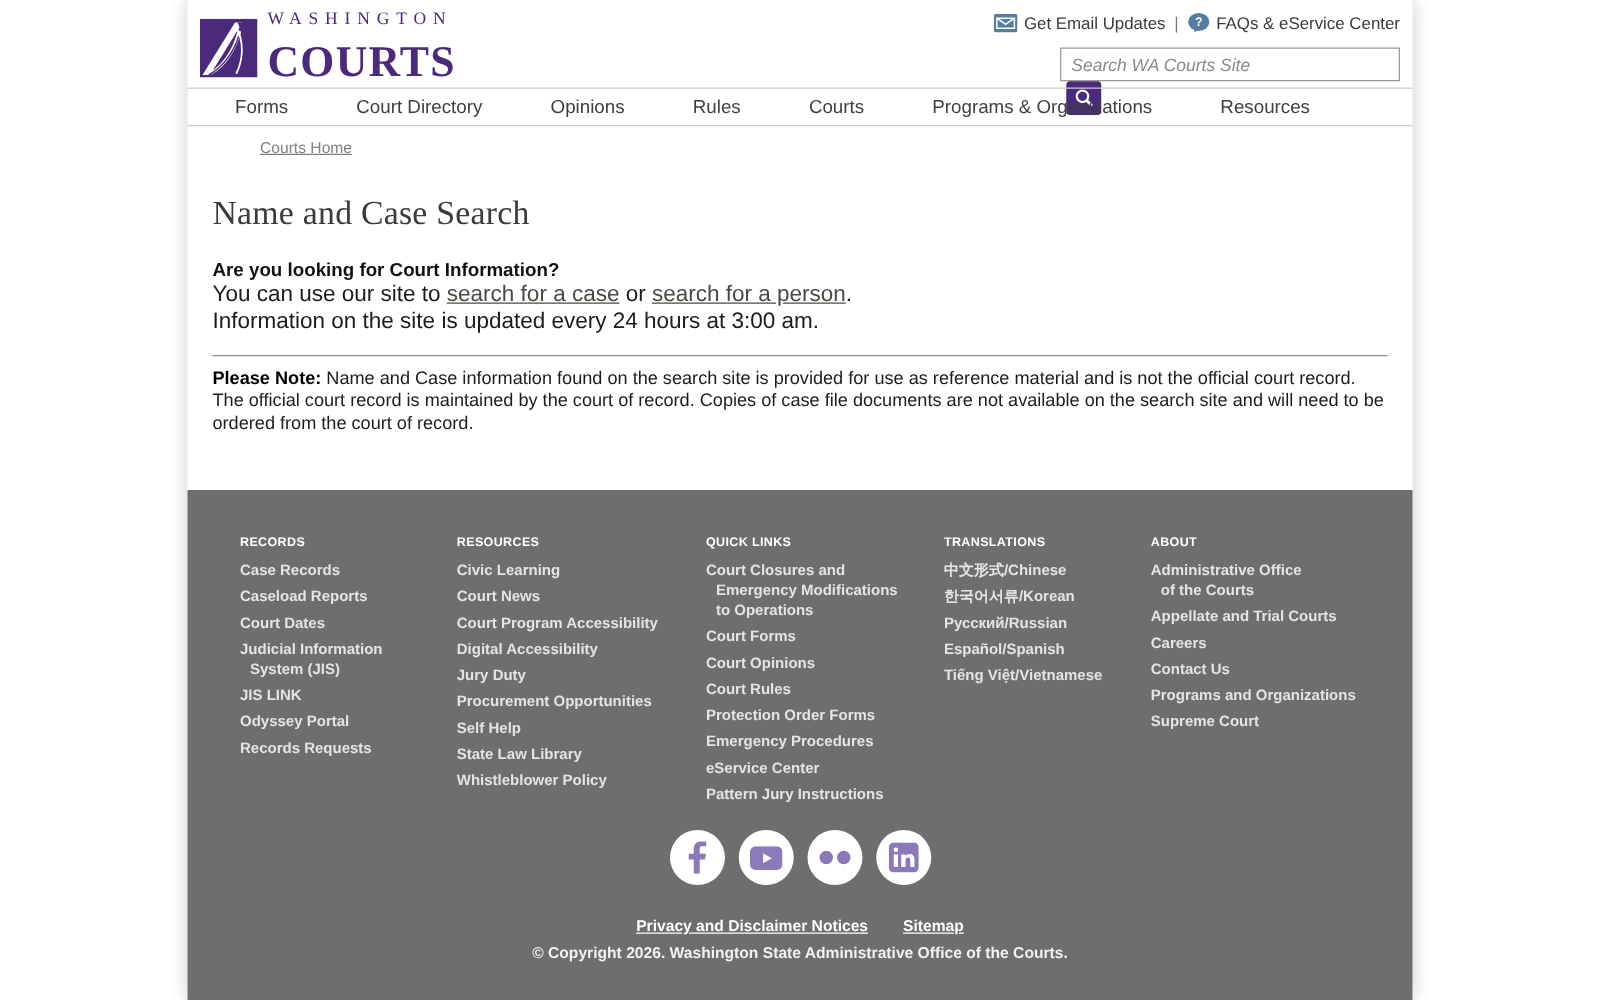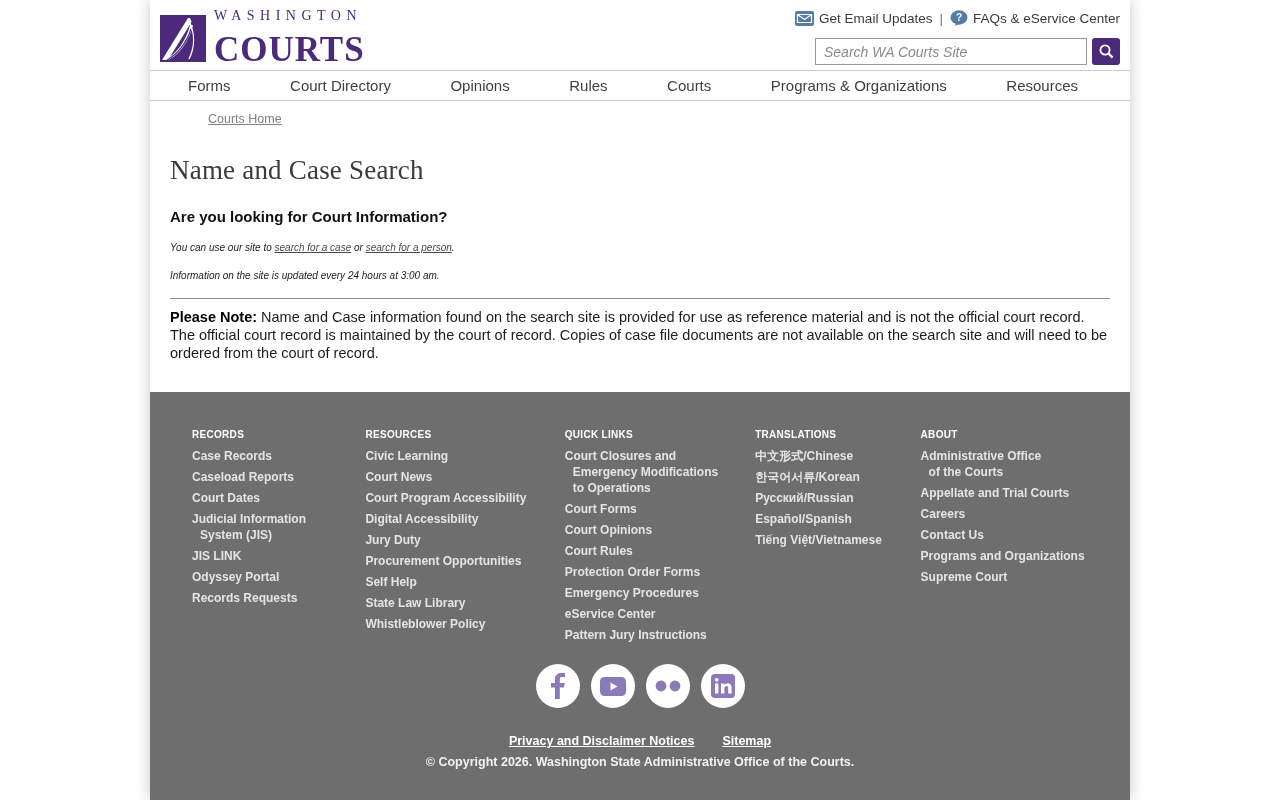"Search WA Courts Site" .searchbar { flex-direction: none -> column }
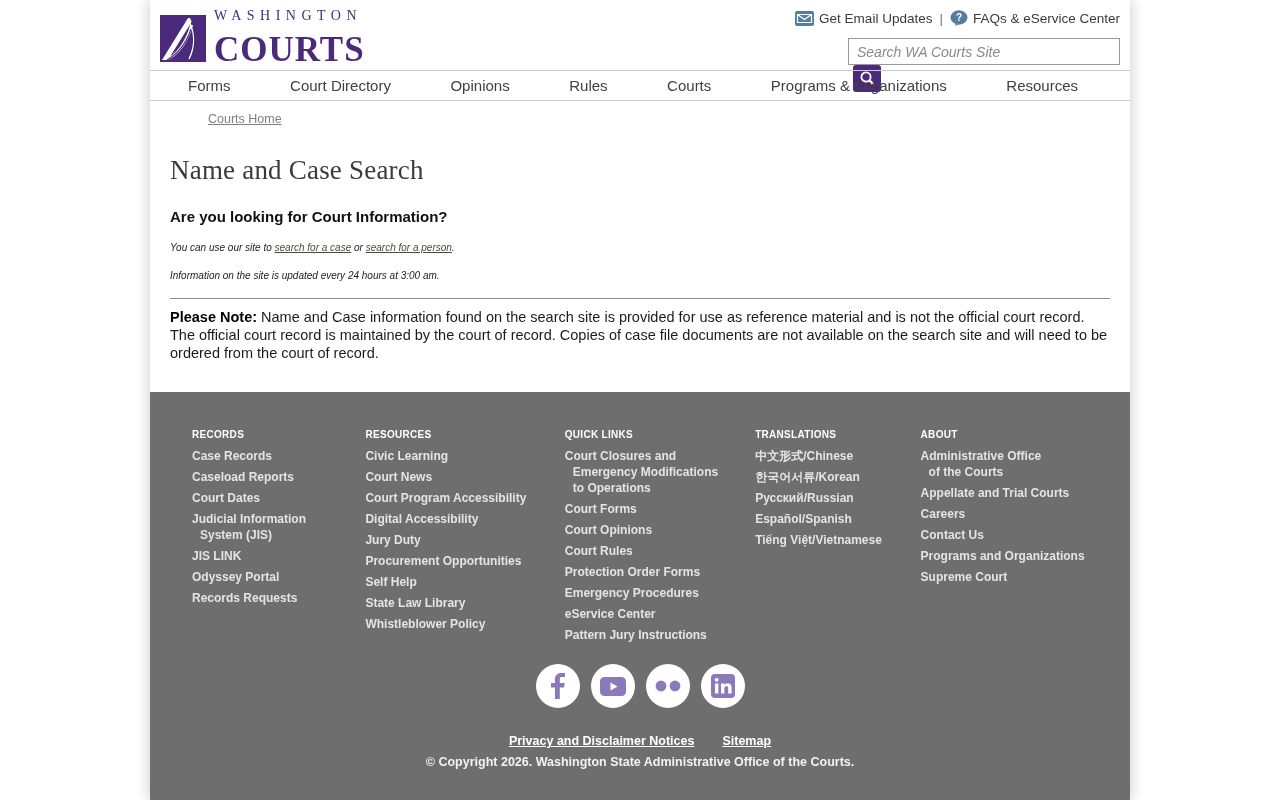"Forms" nav { padding: 0 52px 0 38px -> 0 82px 0 38px }
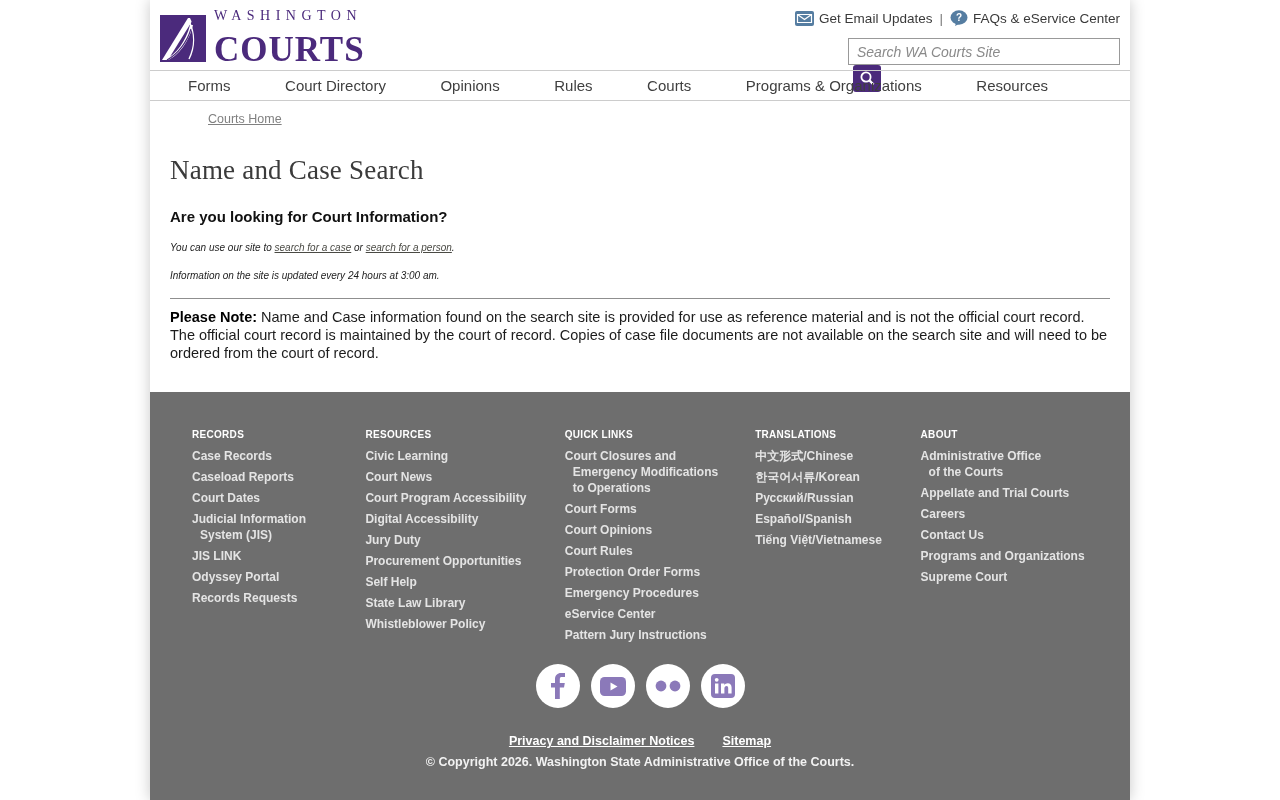"You can use our site" .p-line { font-size: 10px -> 18px; font-style: italic -> none; margin-top: 17px -> none }
